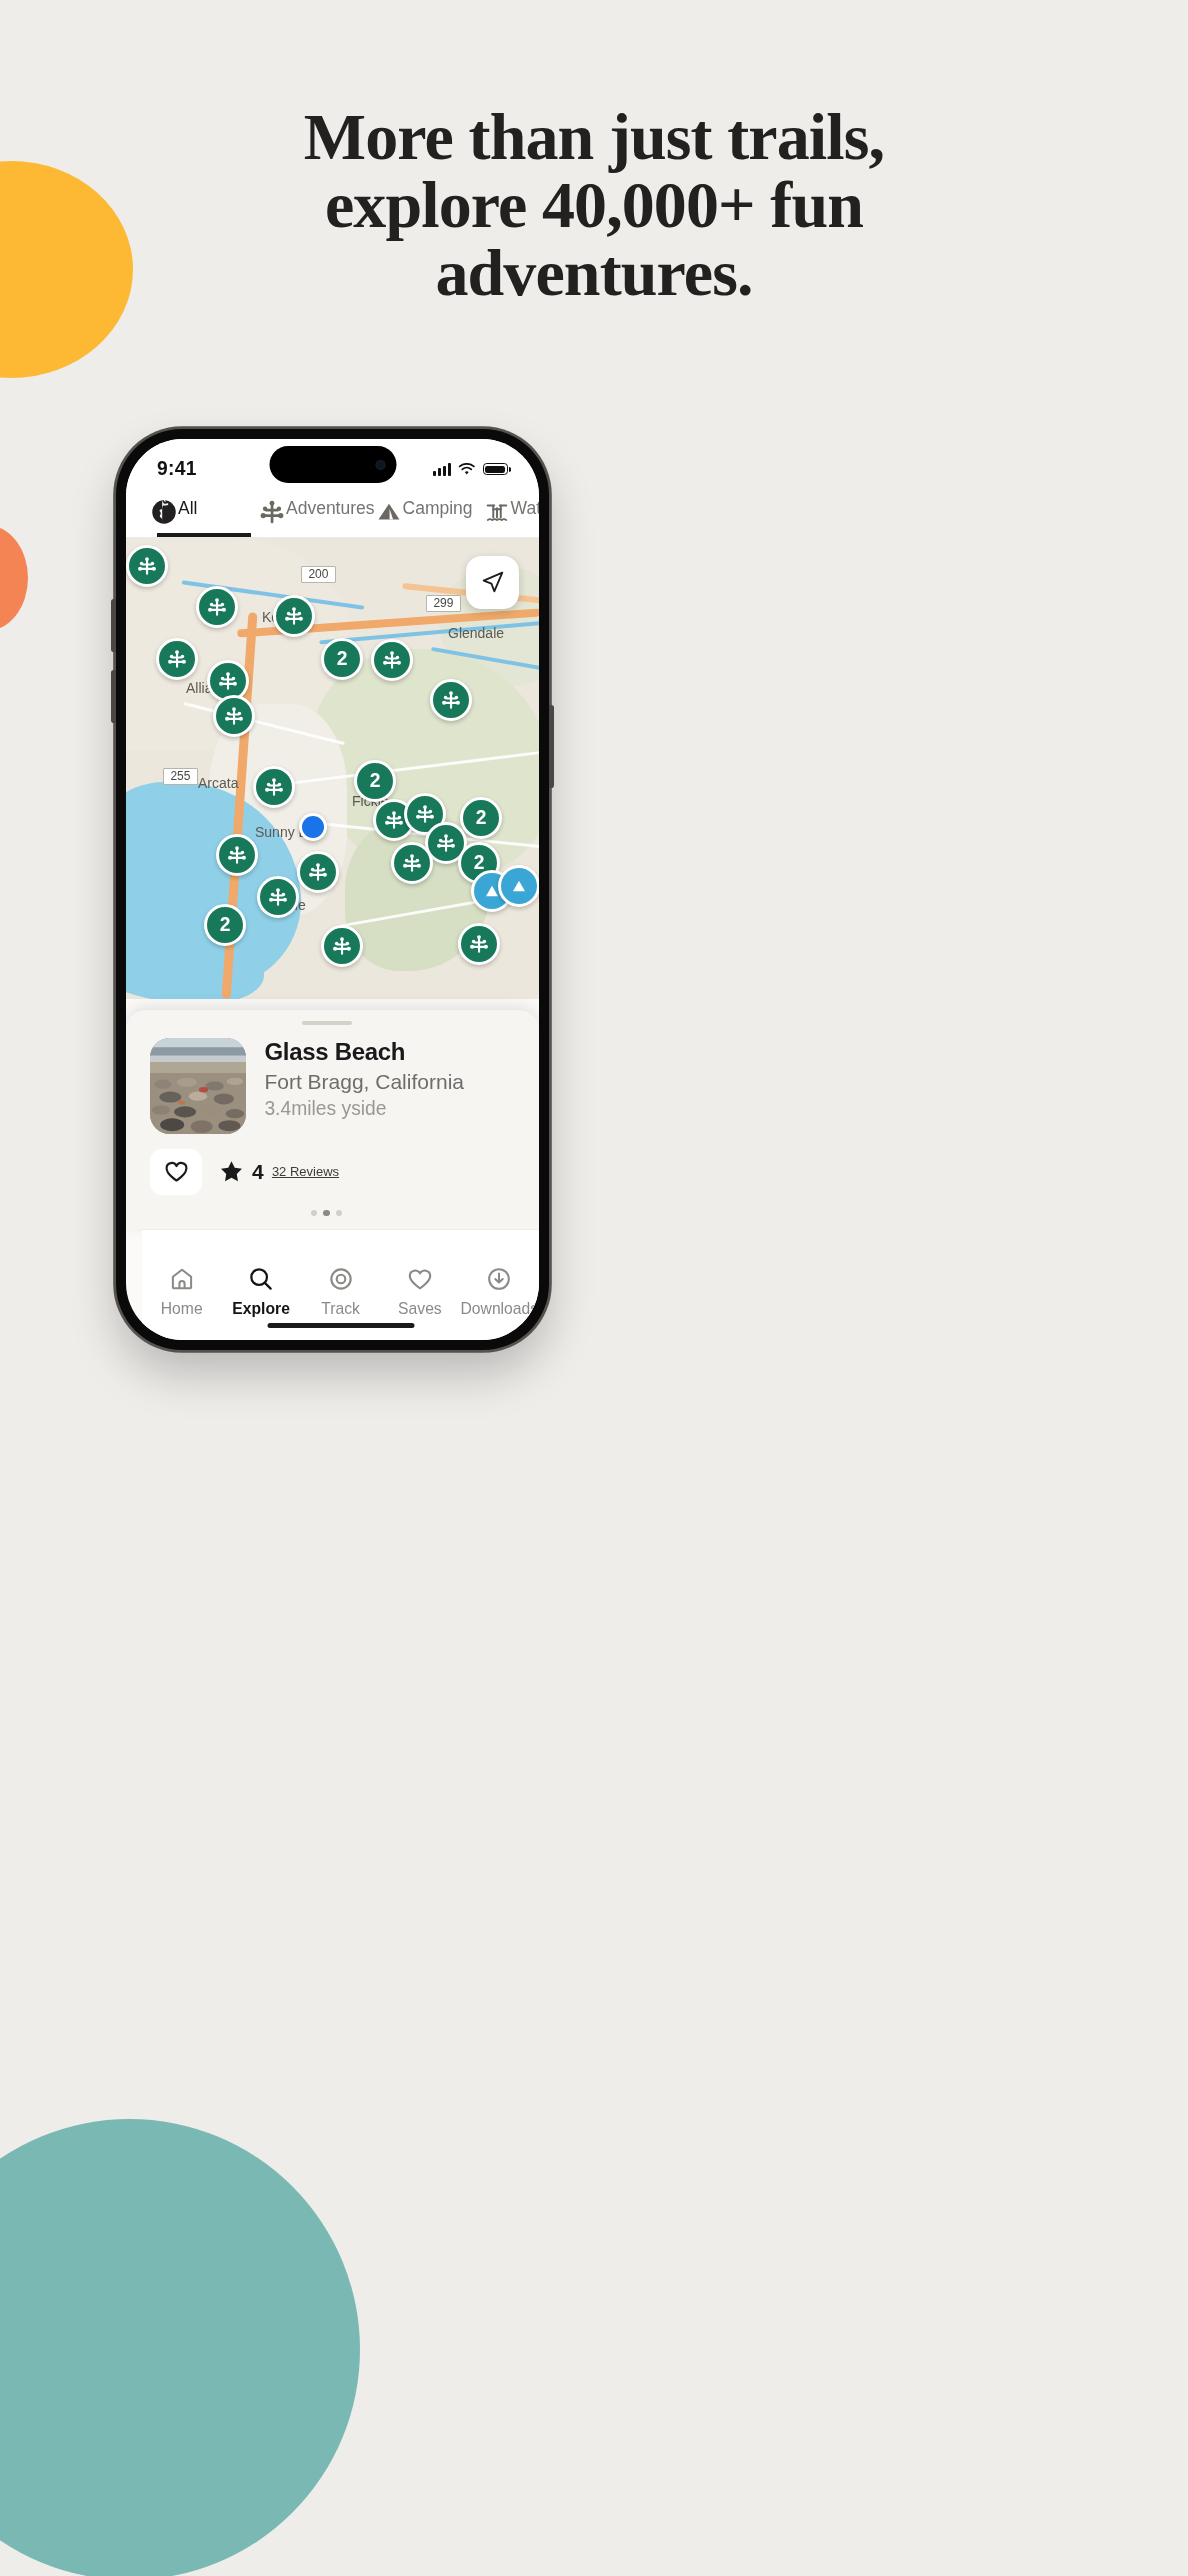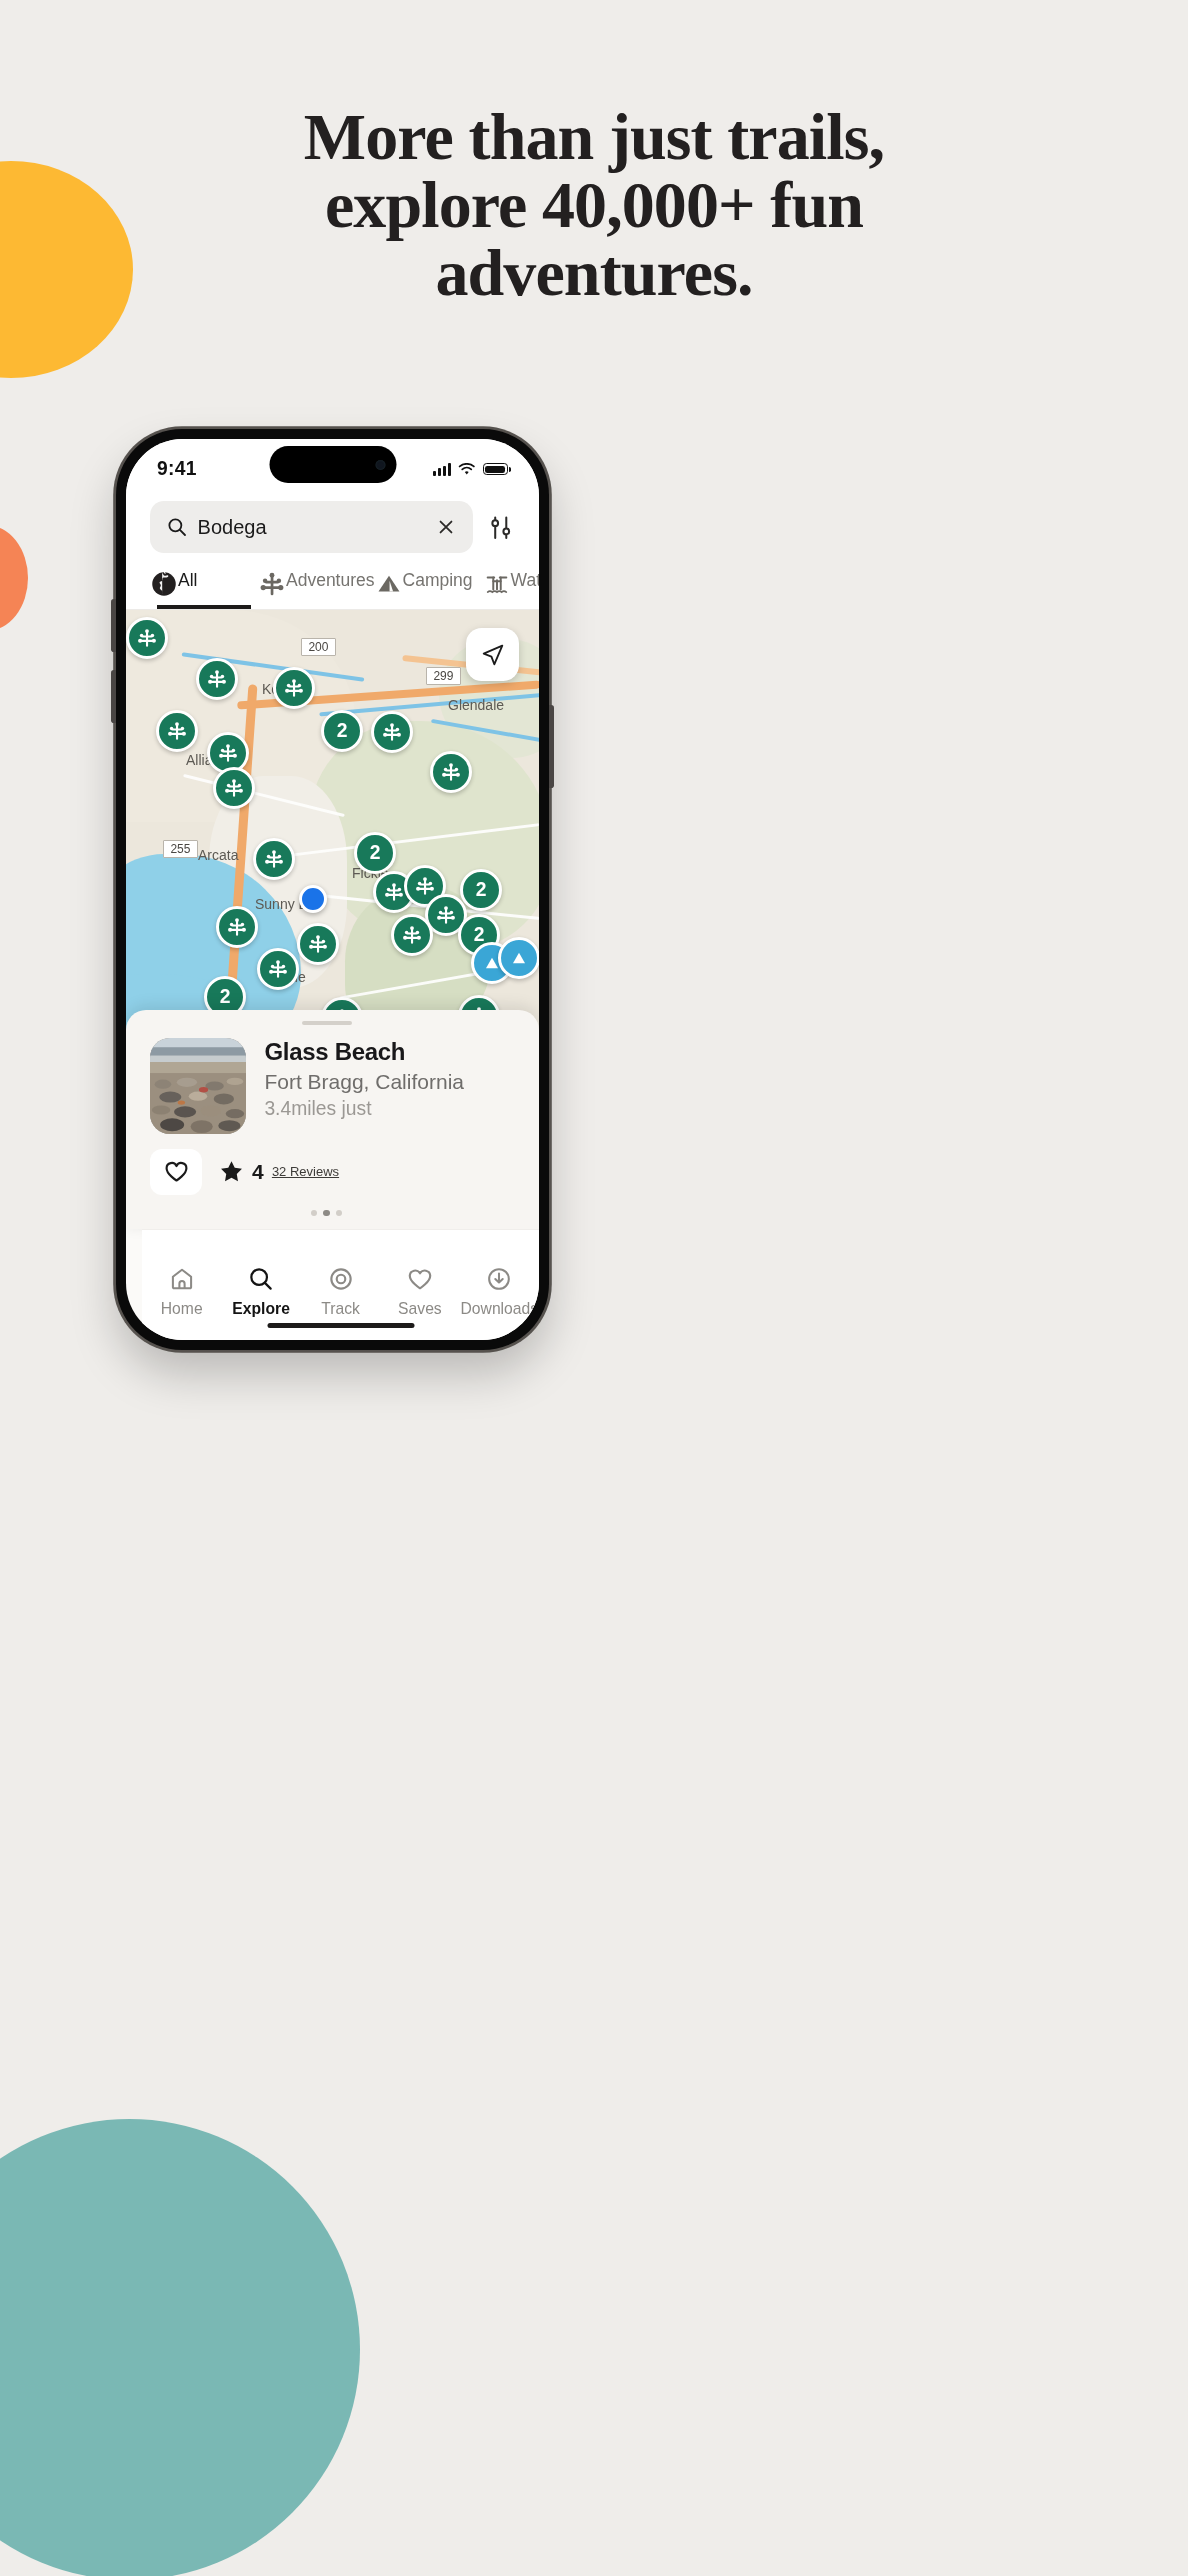"Bodega" div { html: <div> <div> <svg> <circle></circle> <path></path> </svg> <span>Bodega</span> <svg> <path></path> </svg> </div> <svg> <path></path> <circle></circle> <circle></circle> </svg> </div> -> none }
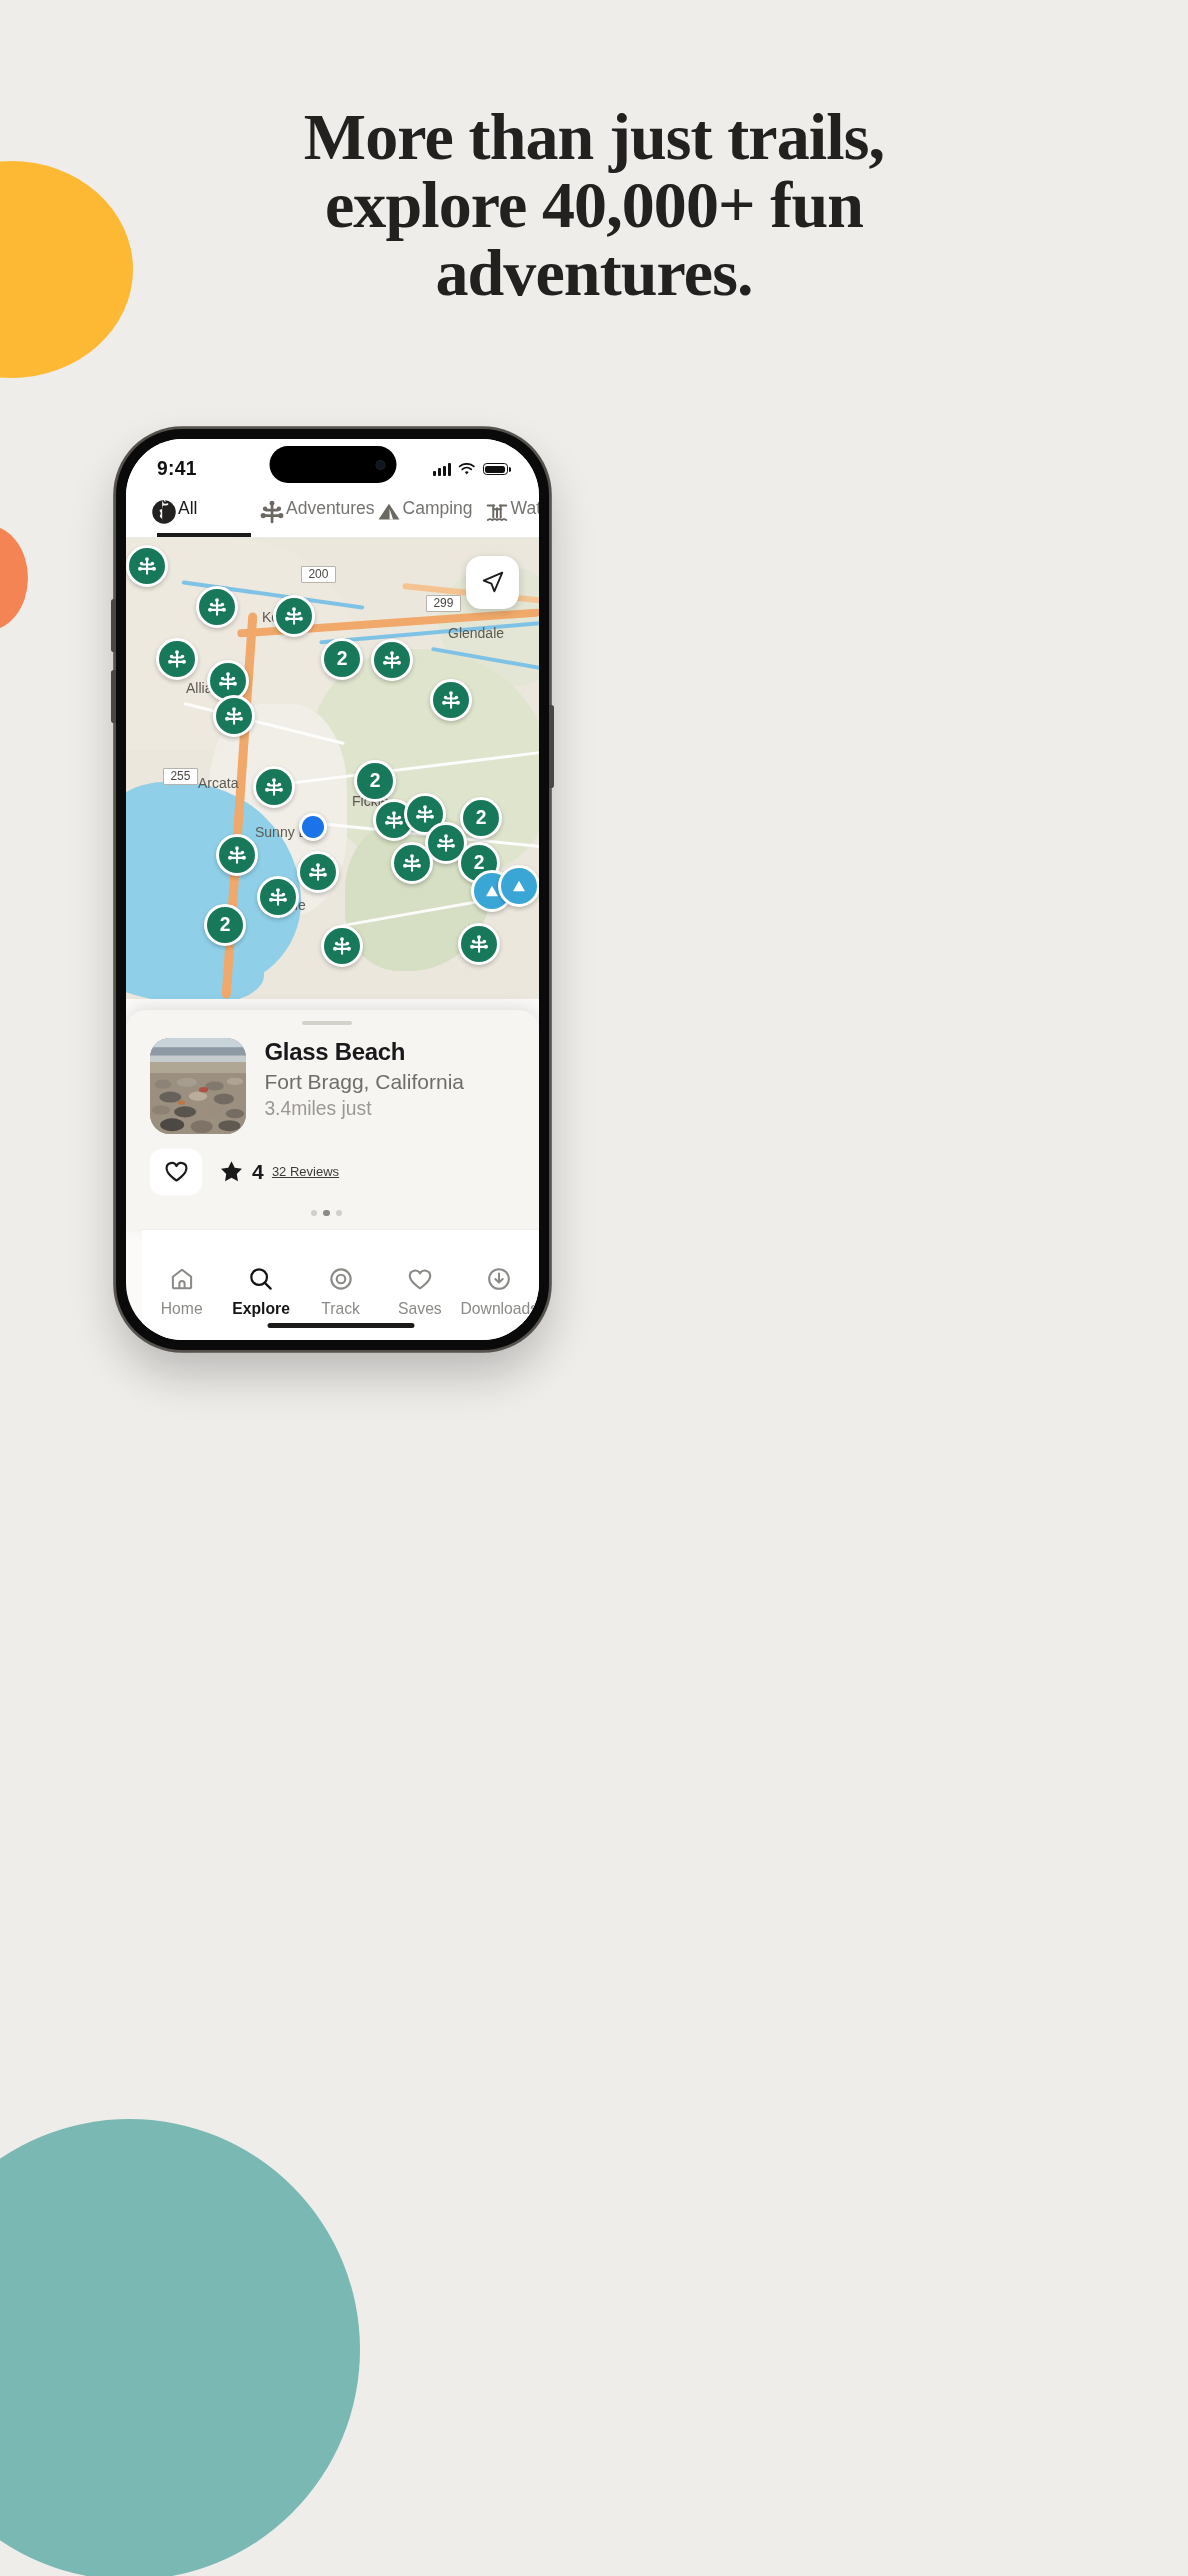"3.4miles just" div { text: just -> yside }
